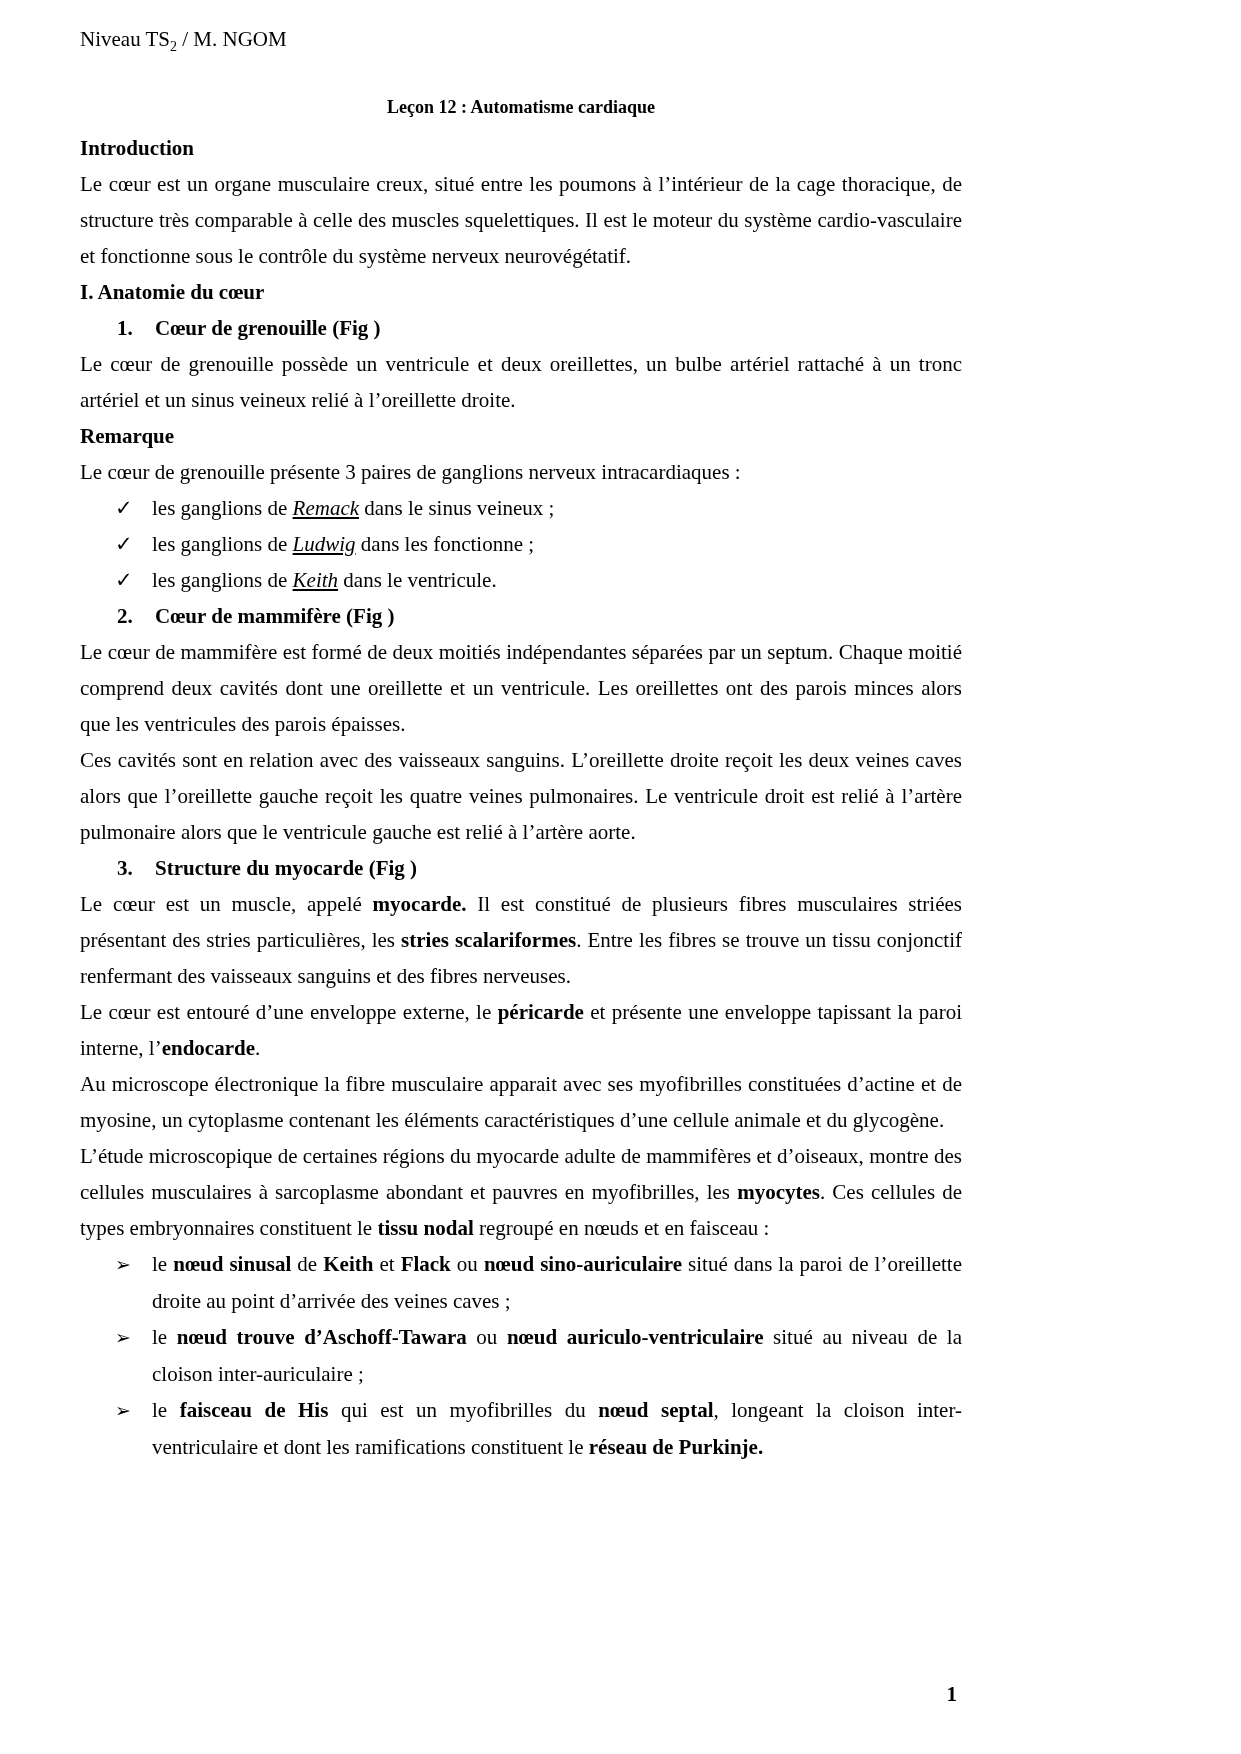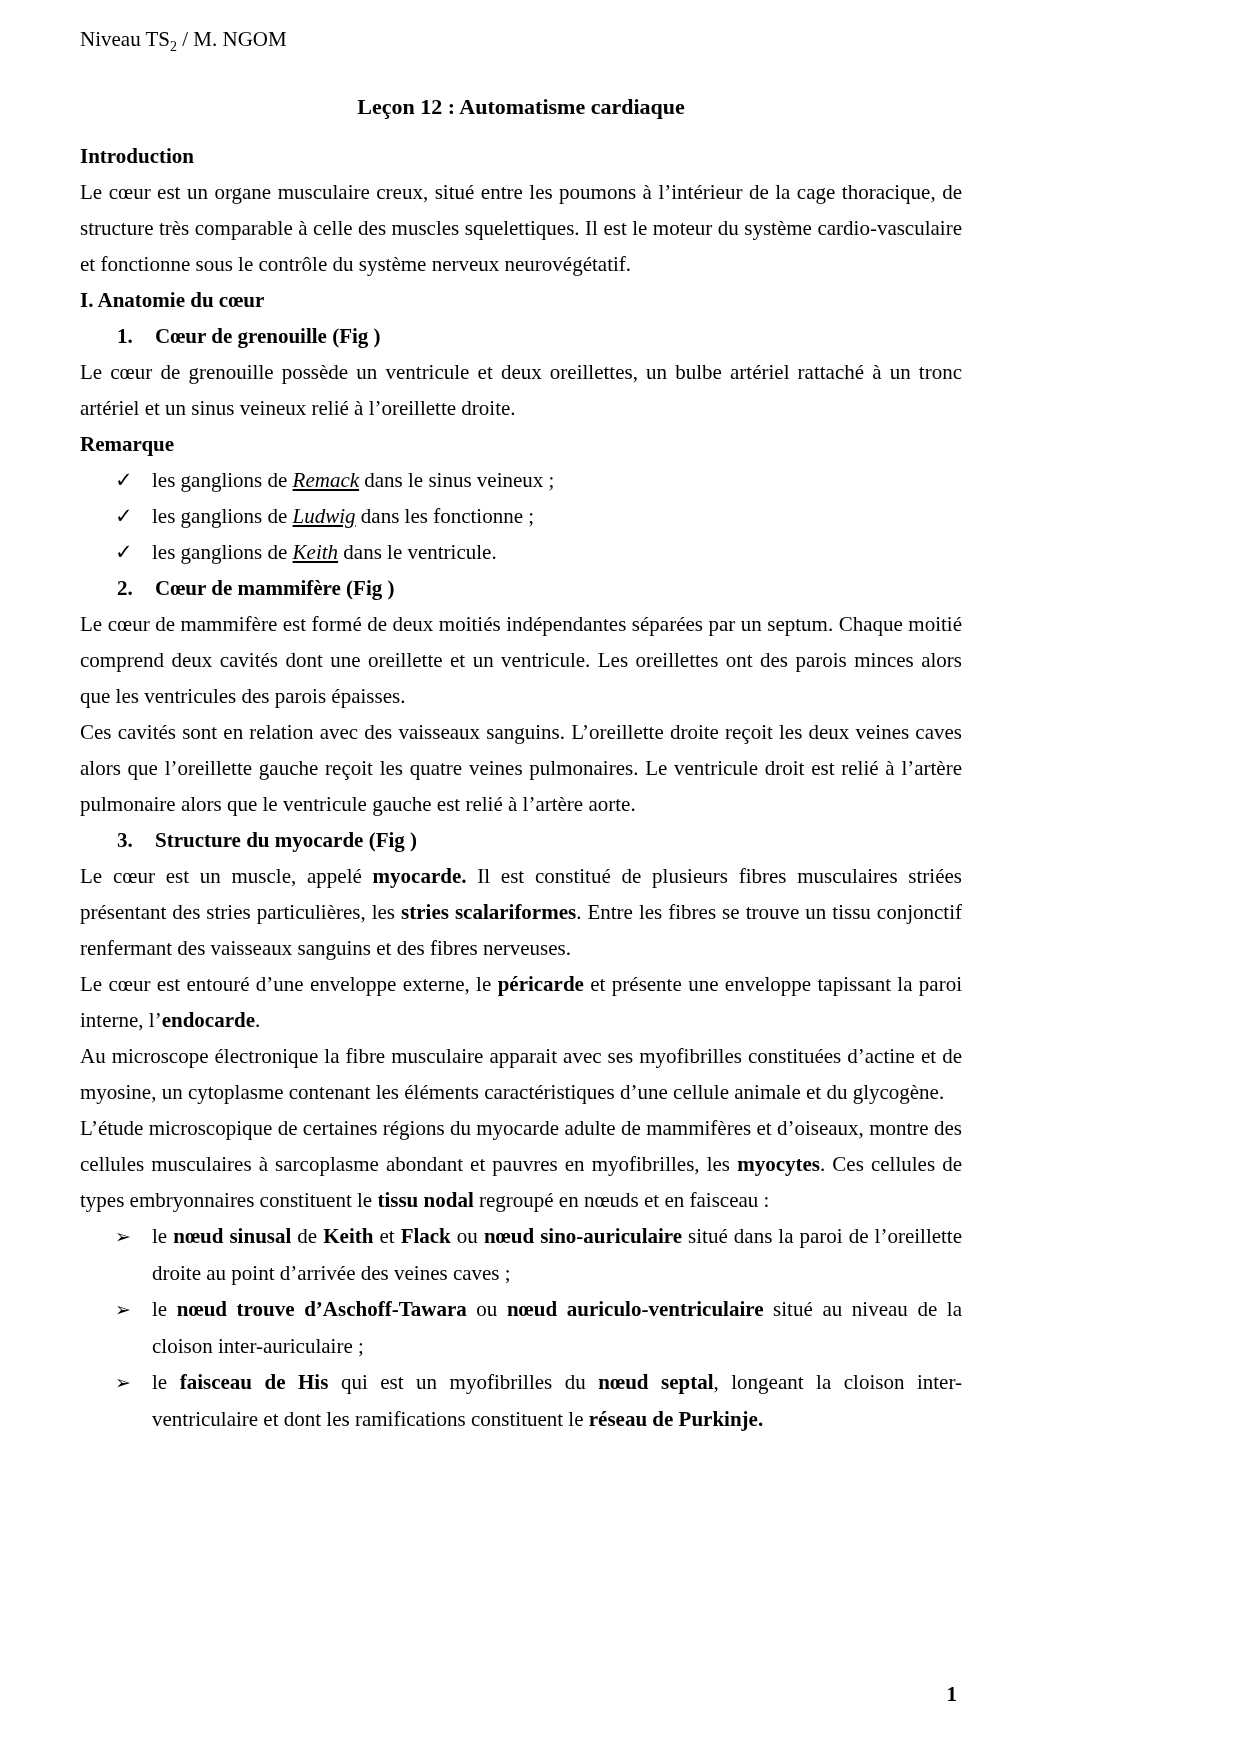"Leçon 12 : Automatisme cardiaque" .lesson-title { font-size: 22px -> 18px }
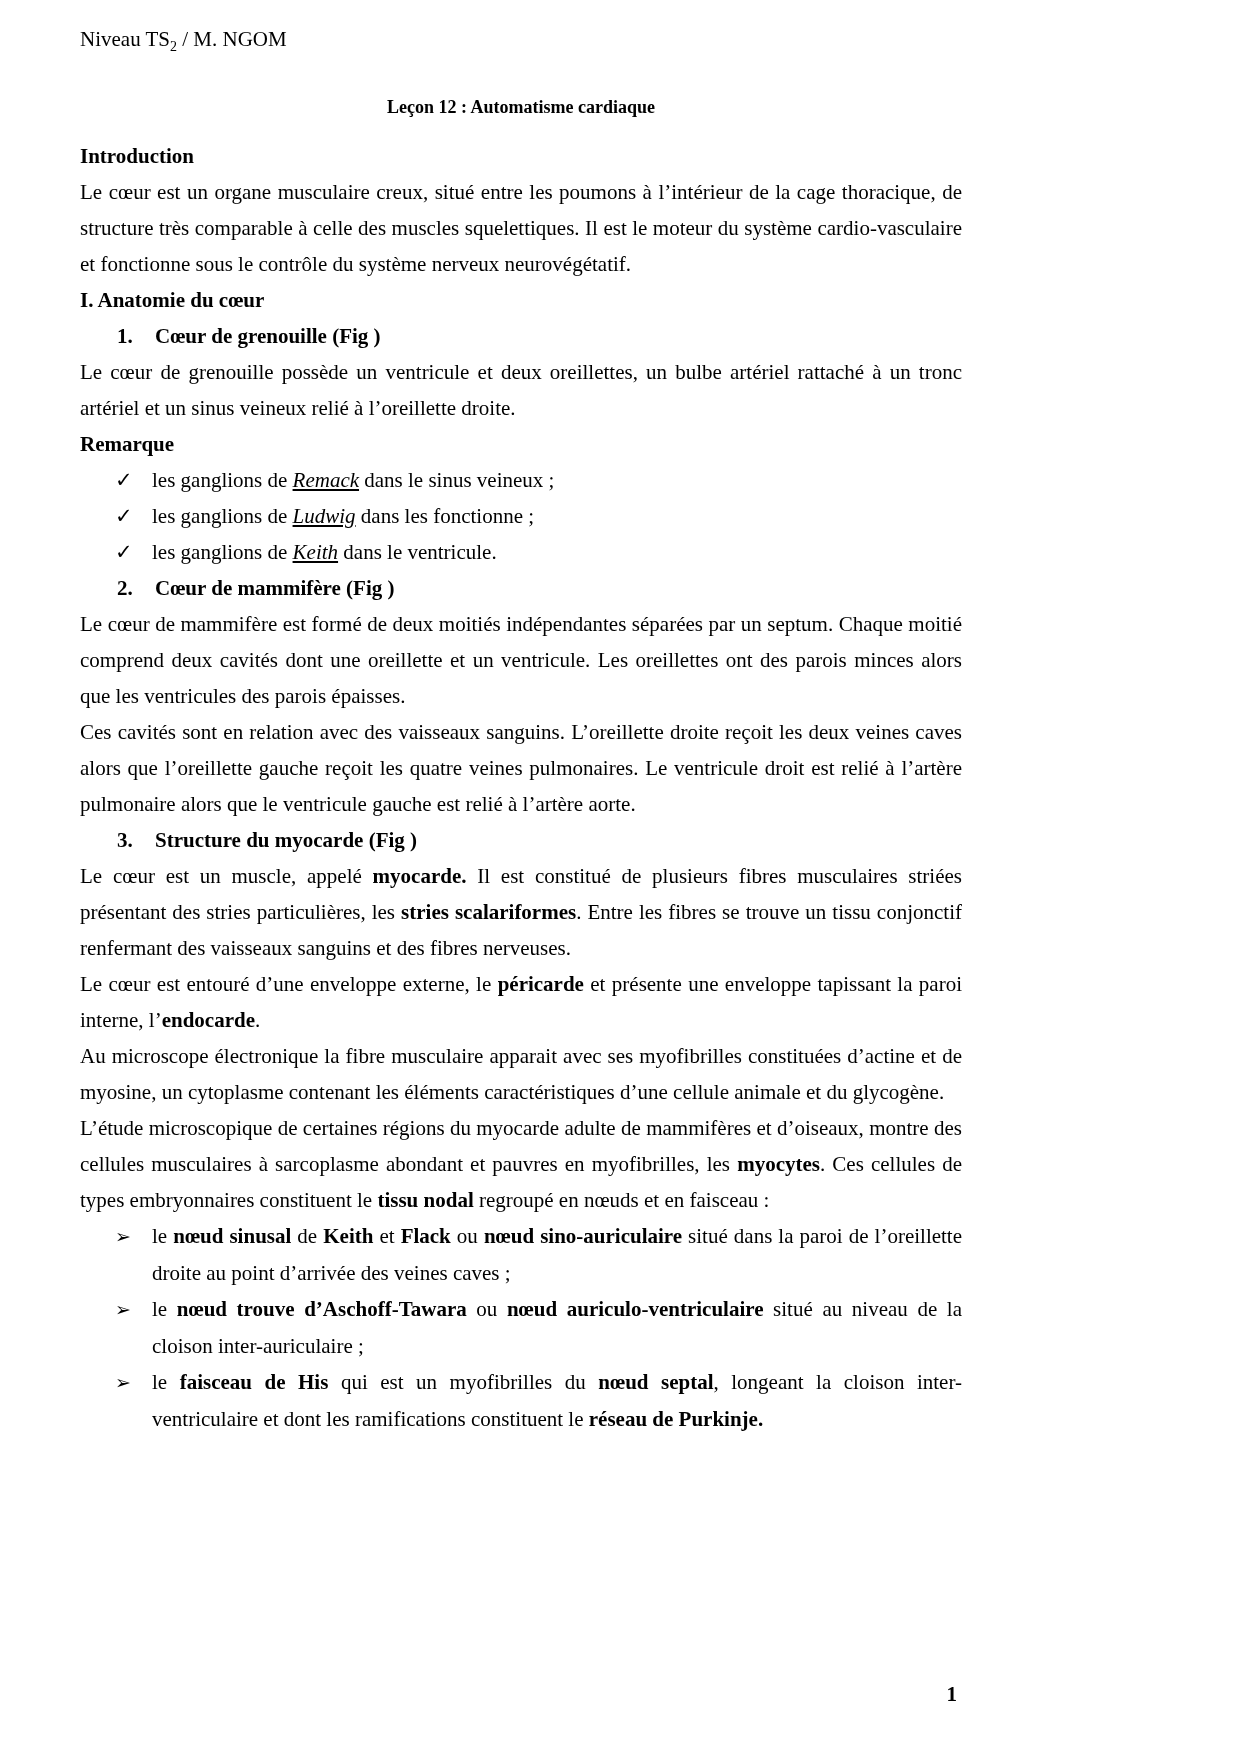"Introduction" .content { margin-top: 16px -> 8px }
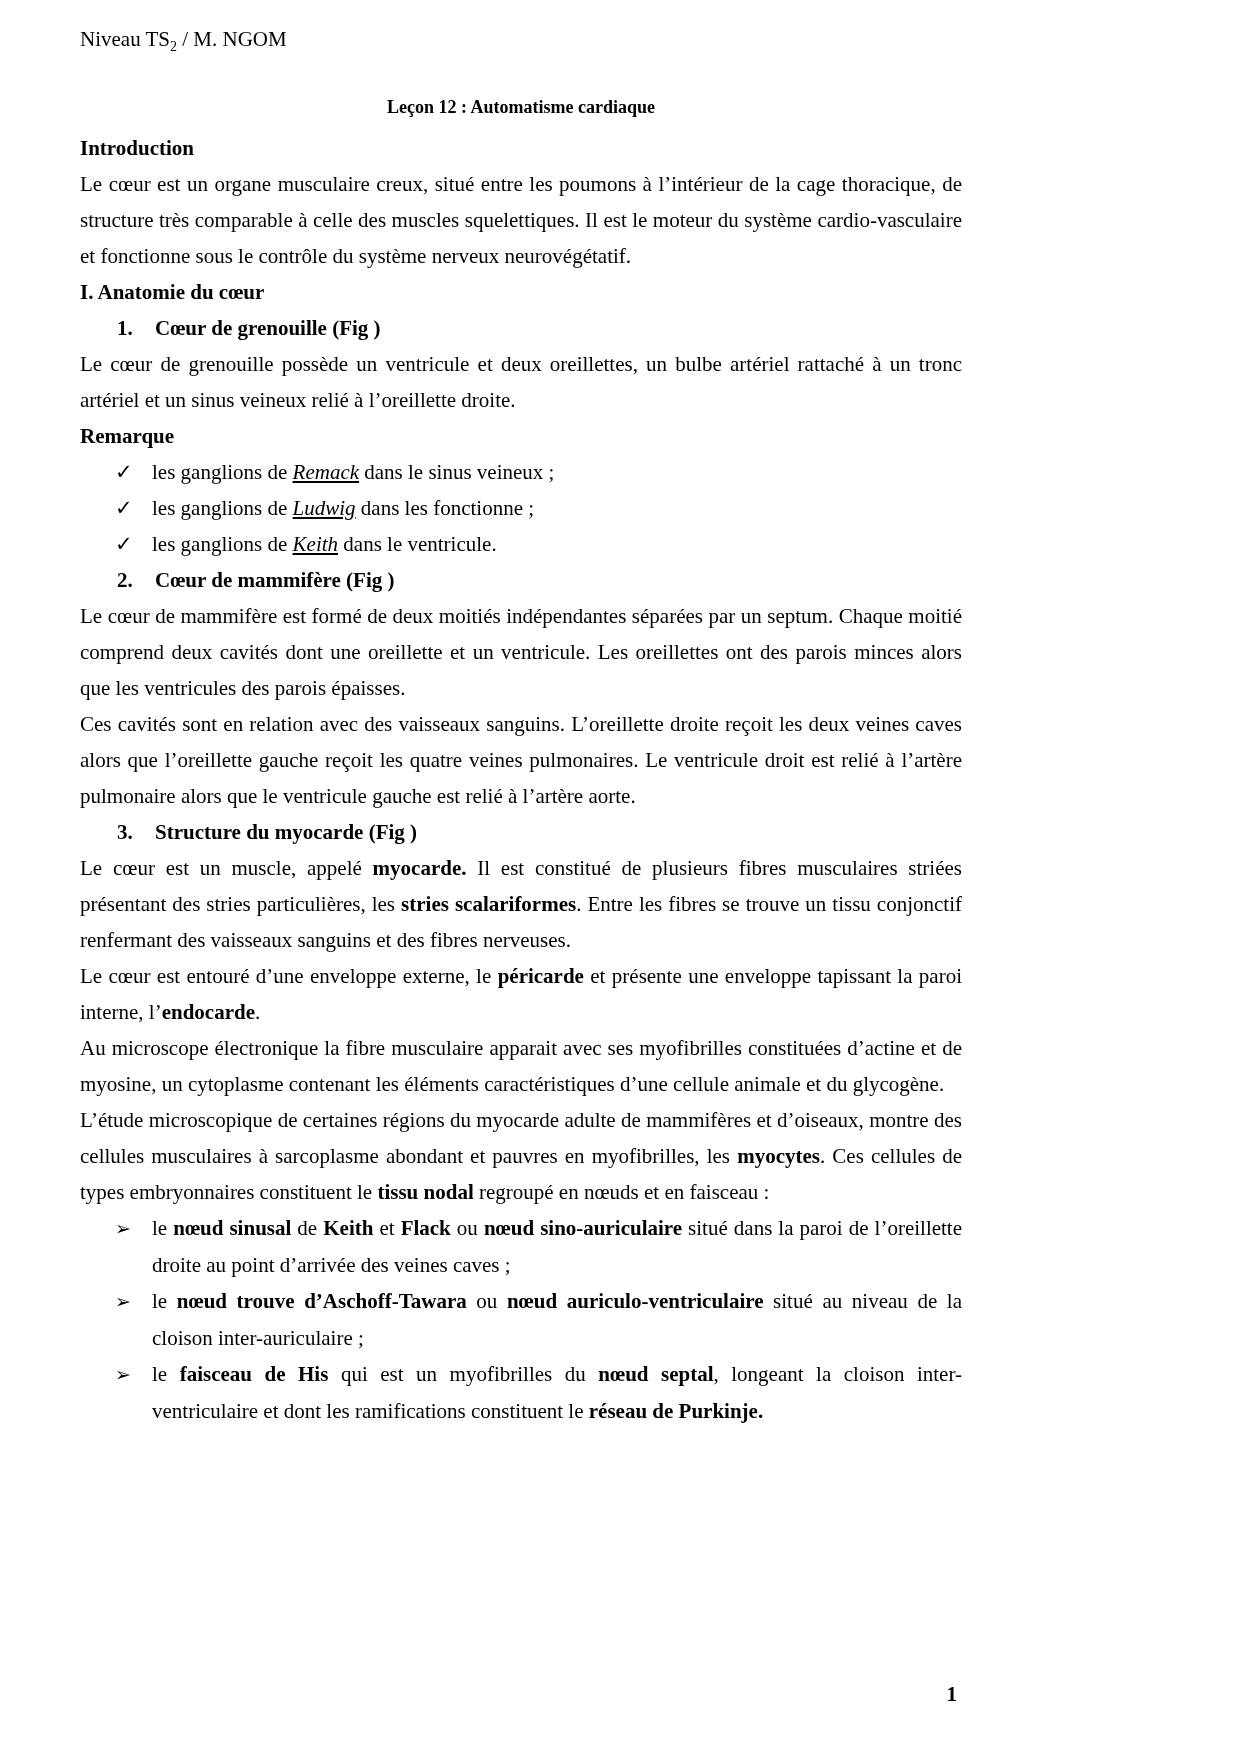"Le cœur de grenouille présente" div.para { html: none -> <div><span>Le cœur de grenouille présente 3 paires de ganglions nerveux intracardiaques :</span></div> }
